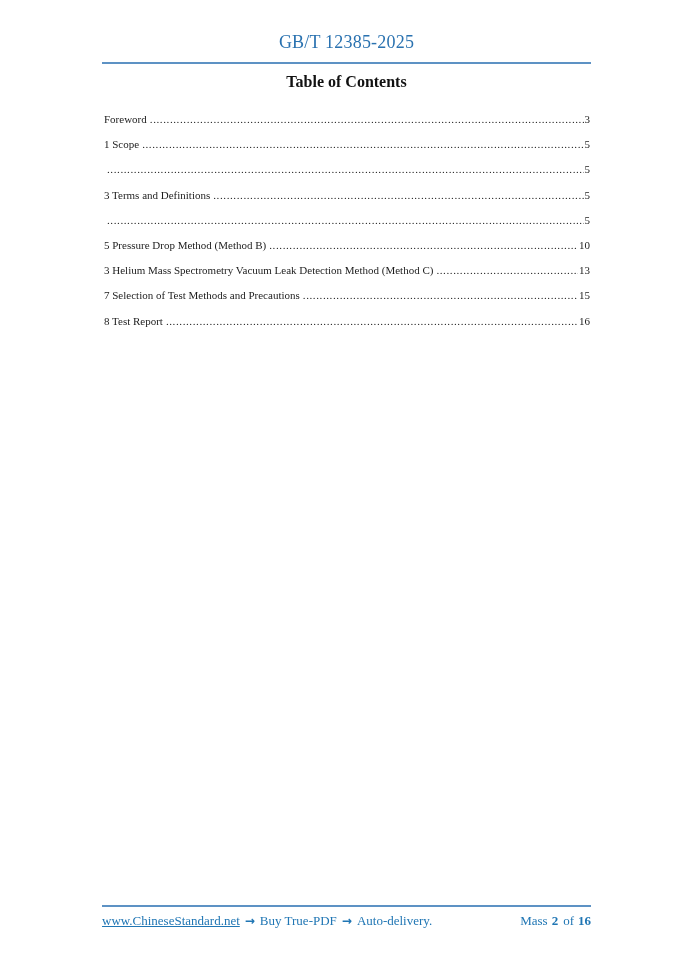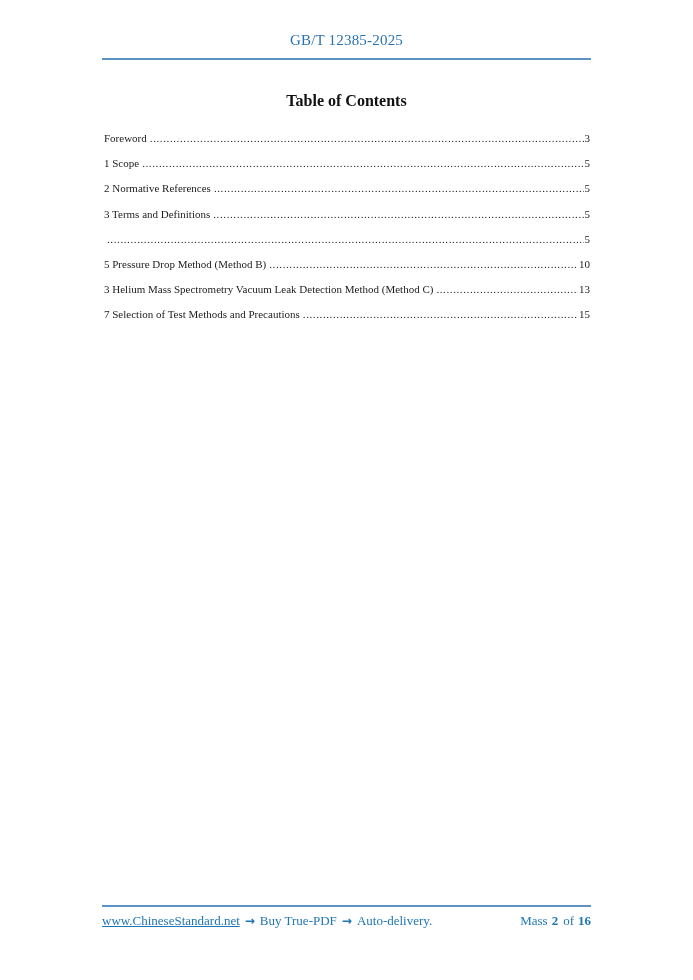"GB/T 12385-2025" .standard-code { font-size: 15px -> 18px }
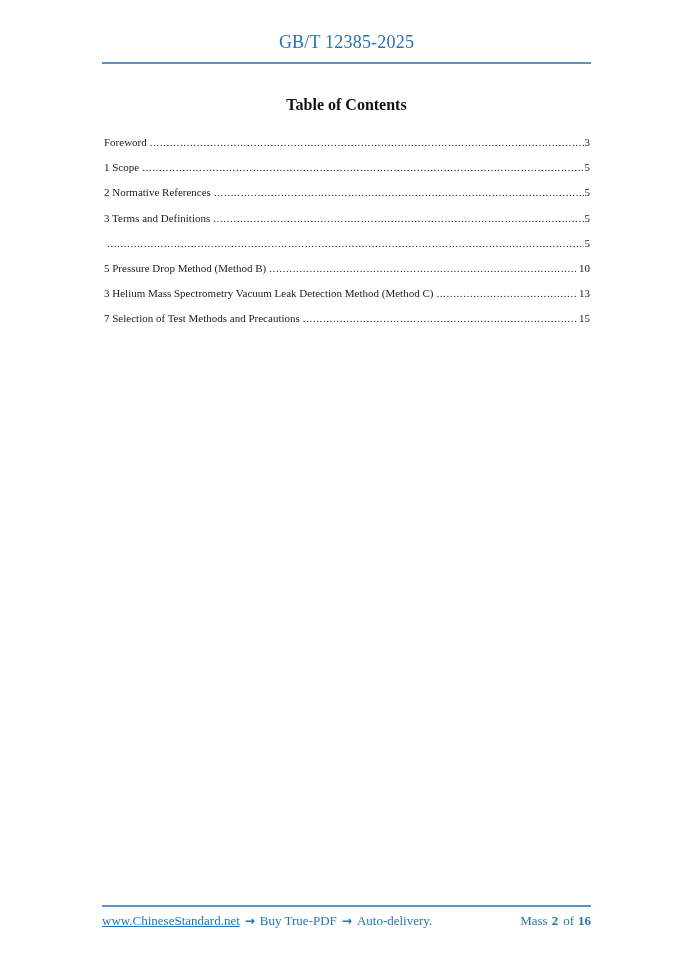"Table of Contents" .doc-title { margin-top: 32px -> 9px }
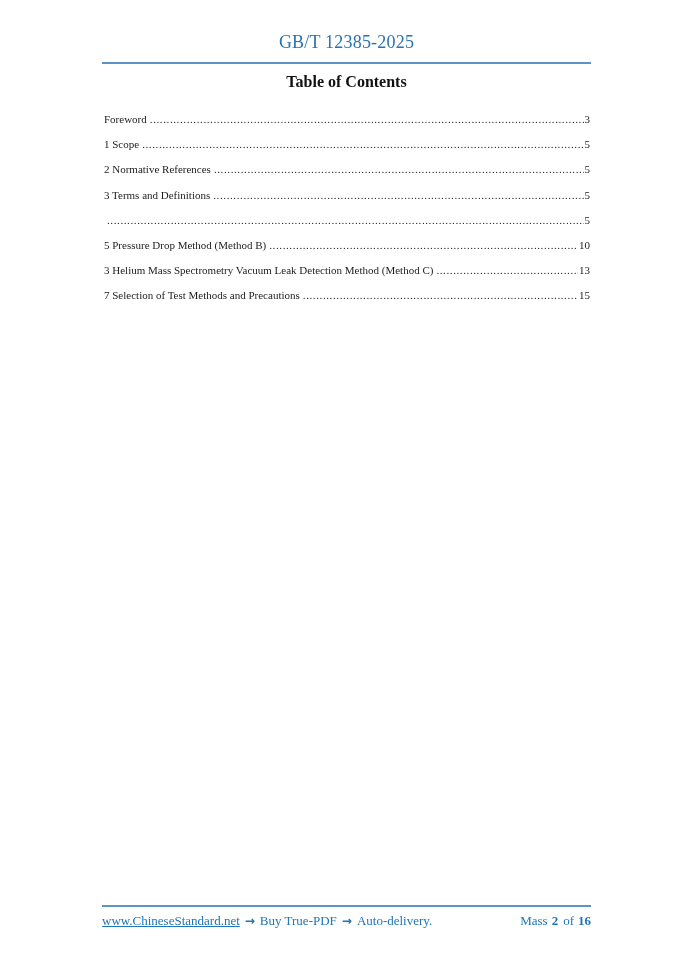"2 Normative References" span.toc-label { html: <span>2 Normative References</span> -> none }
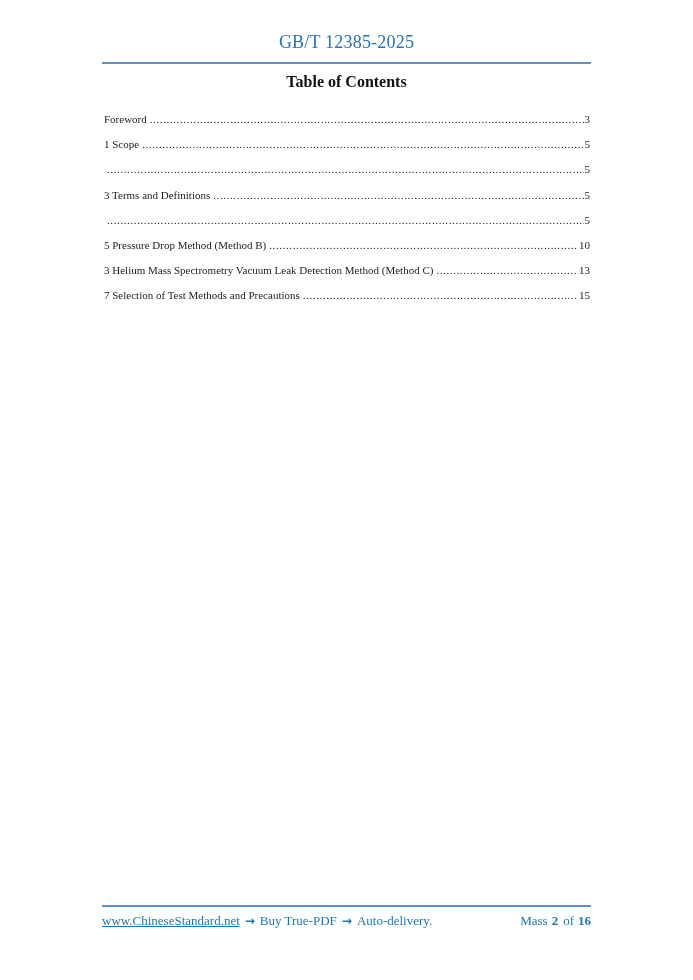"8 Test Report" div.toc-row { html: none -> <div> <span>8 Test Report</span> <span></span> <span>16</span> </div> }
